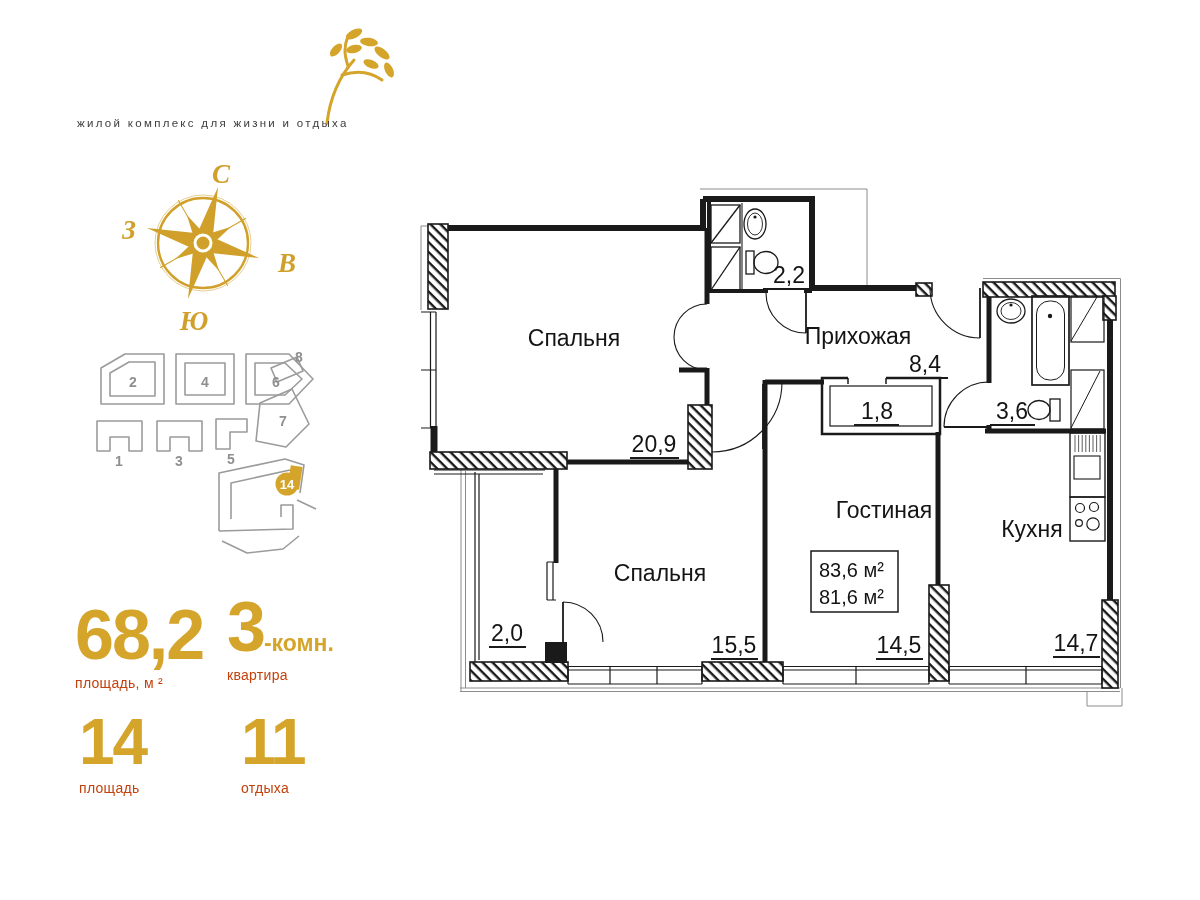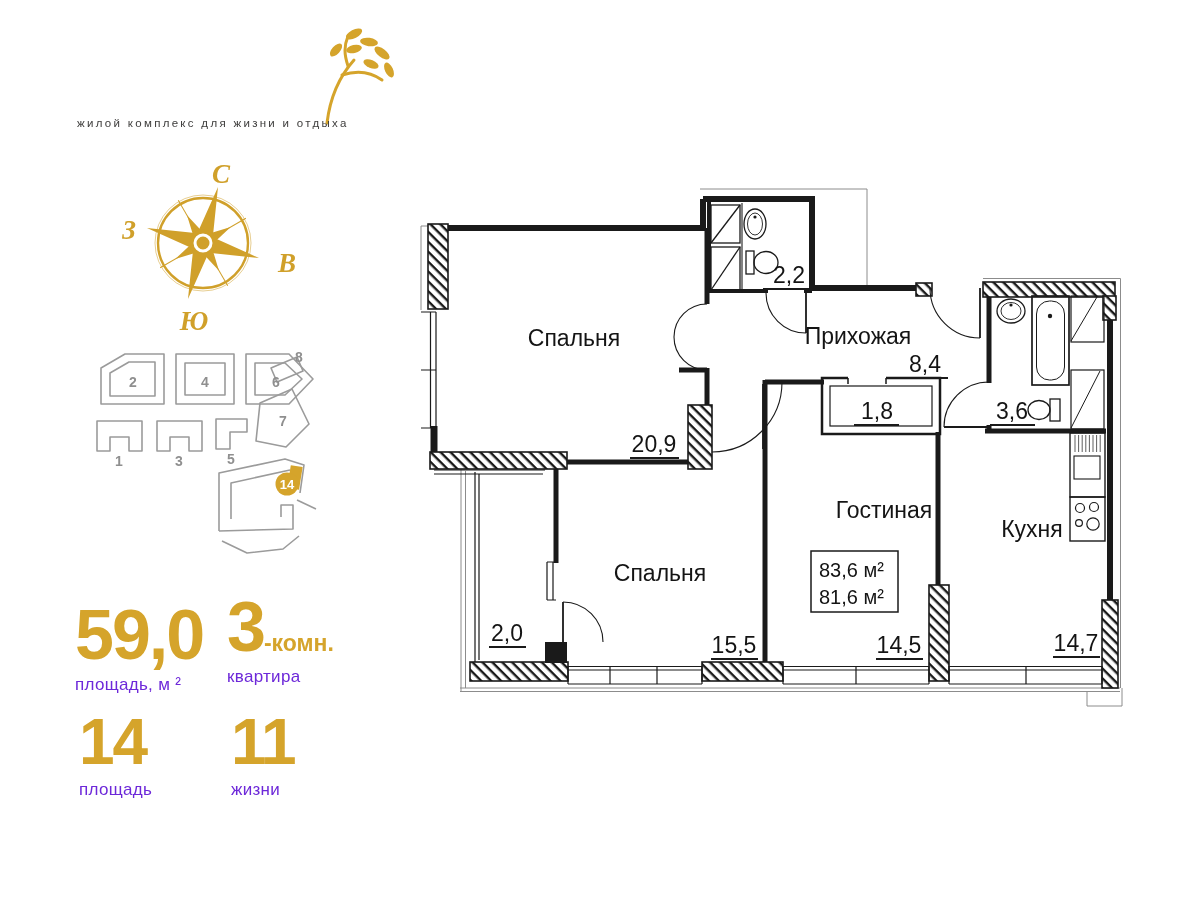"59,0" div.stat-big { text: 59,0 -> 68,2 }
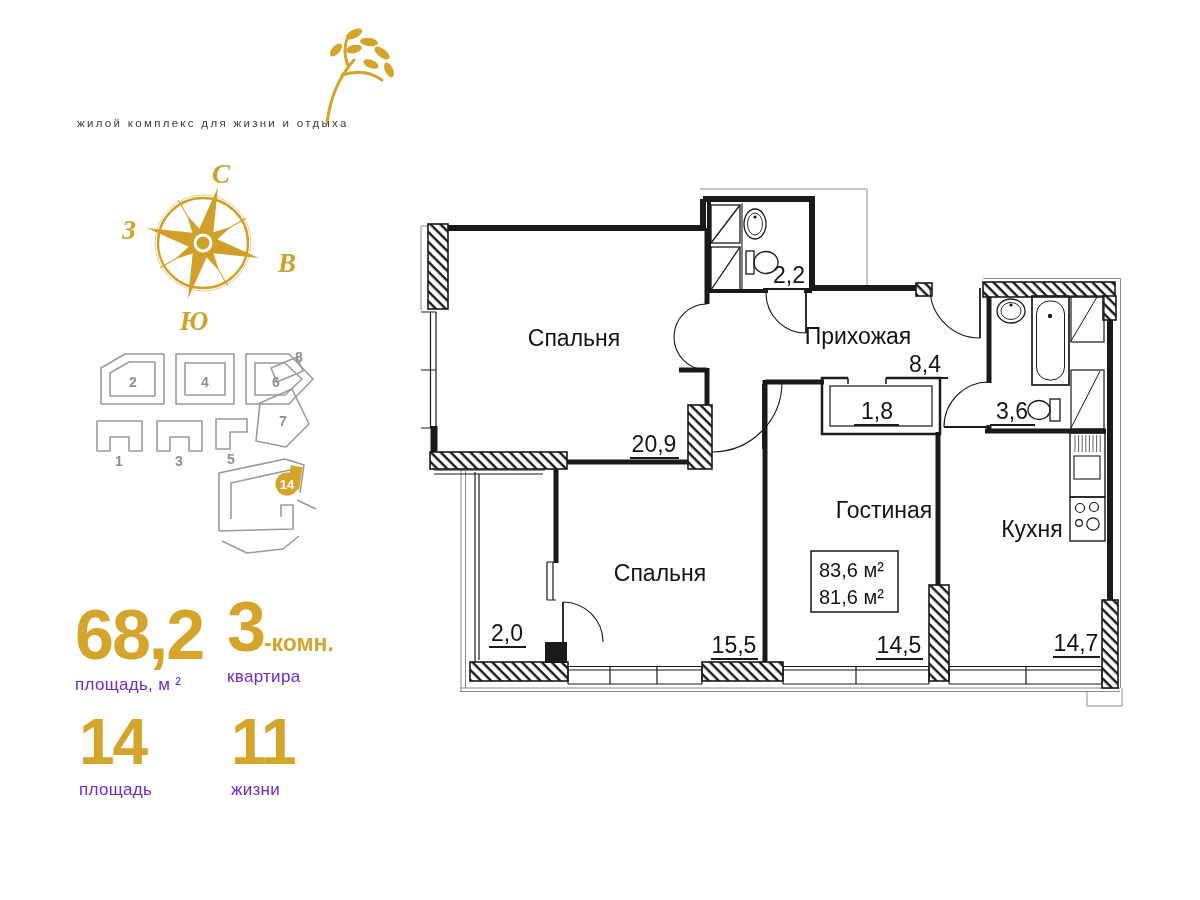"площадь, м ²" .stat-label { color: #6d28d9 -> #c2410c; font-size: 17px -> 14px }
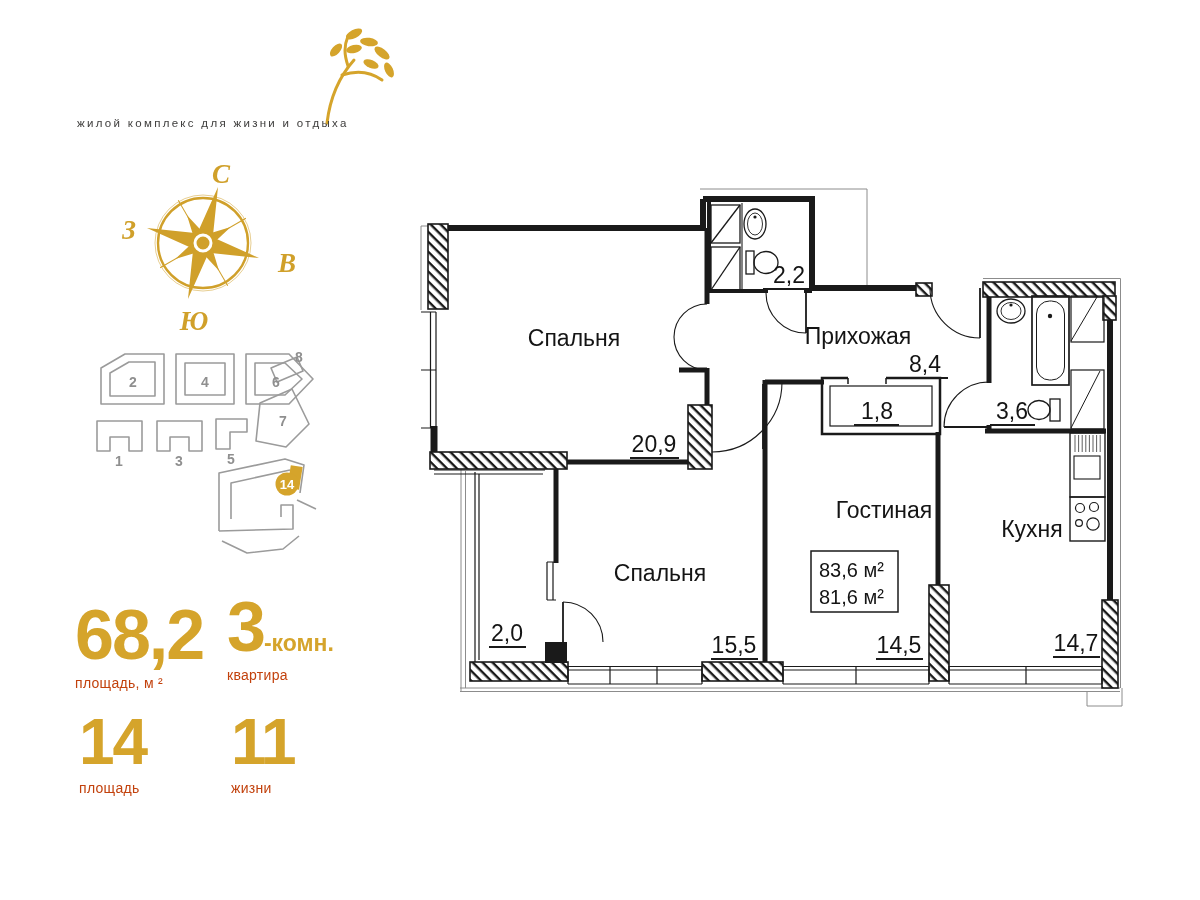"11" #stat-section { left: 231px -> 241px }
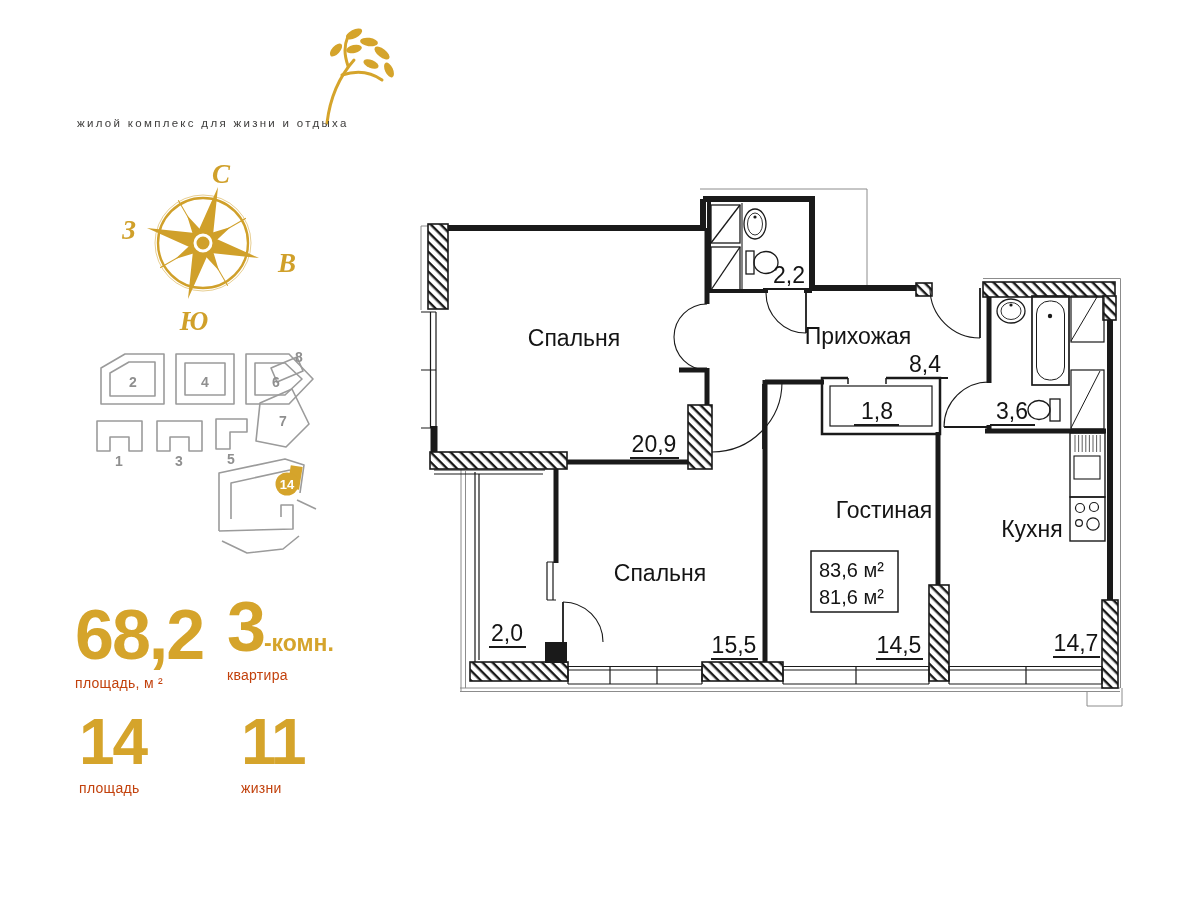"жизни" div.stat-label { text: жизни -> отдыха }
